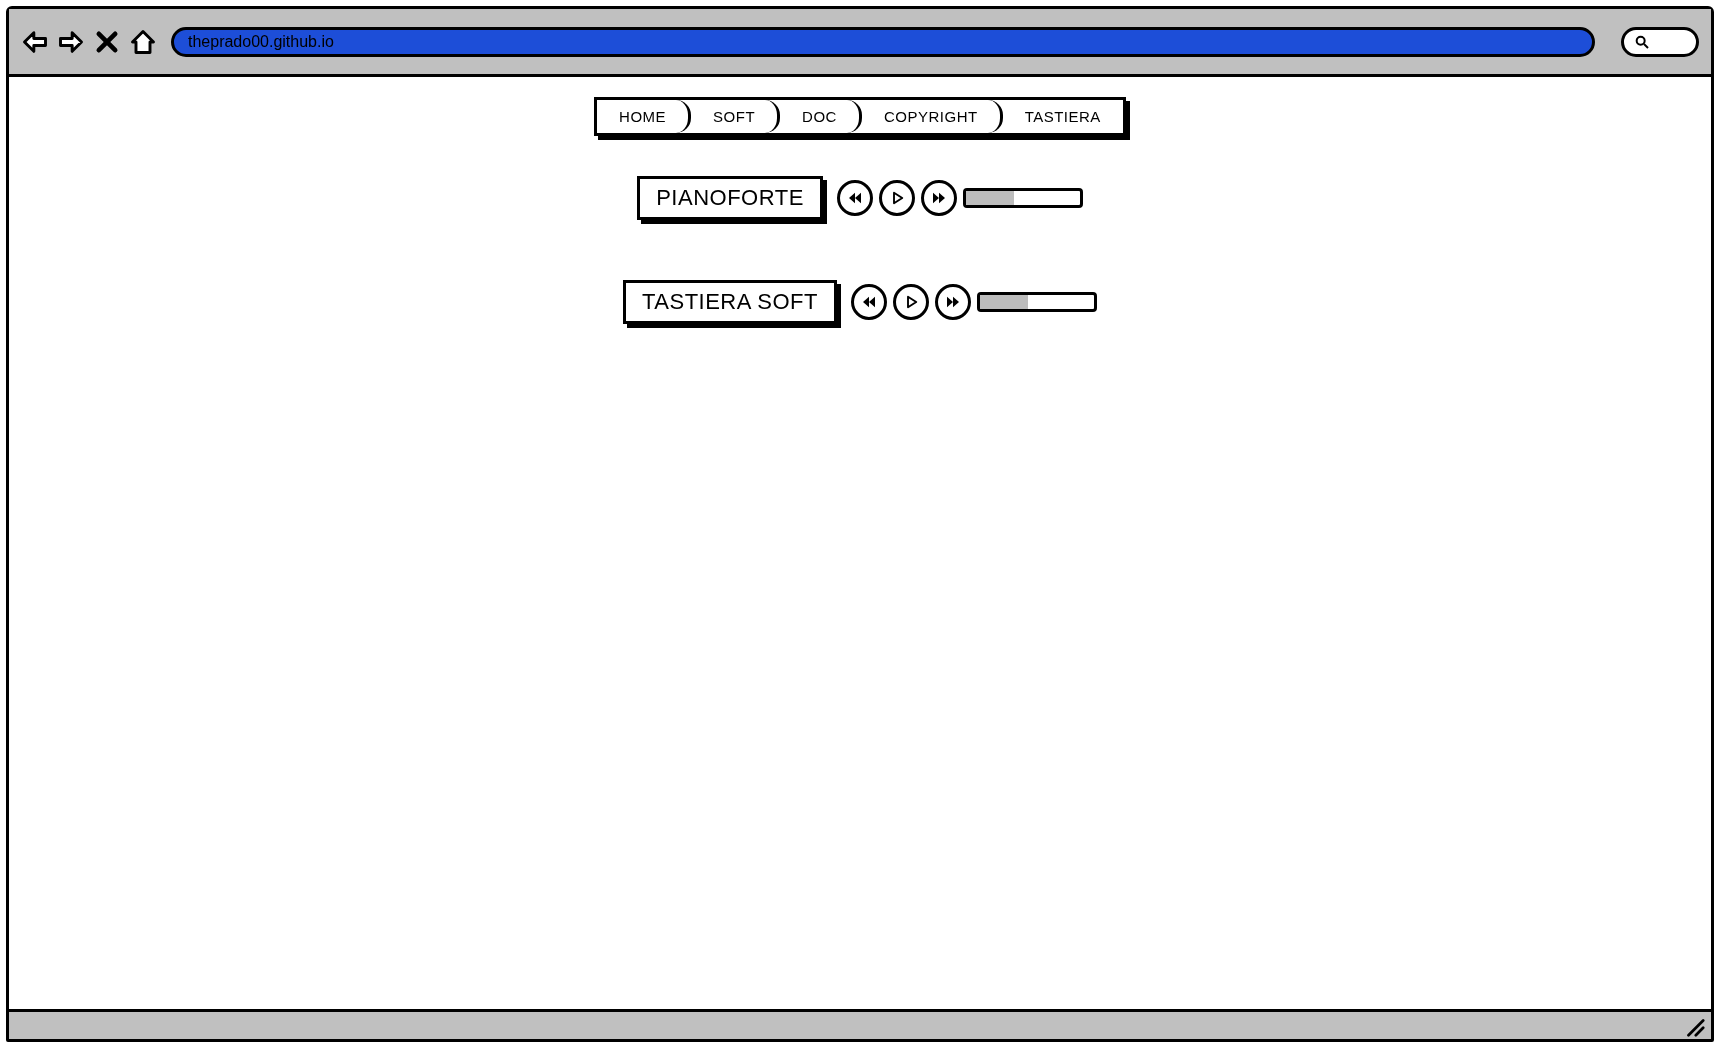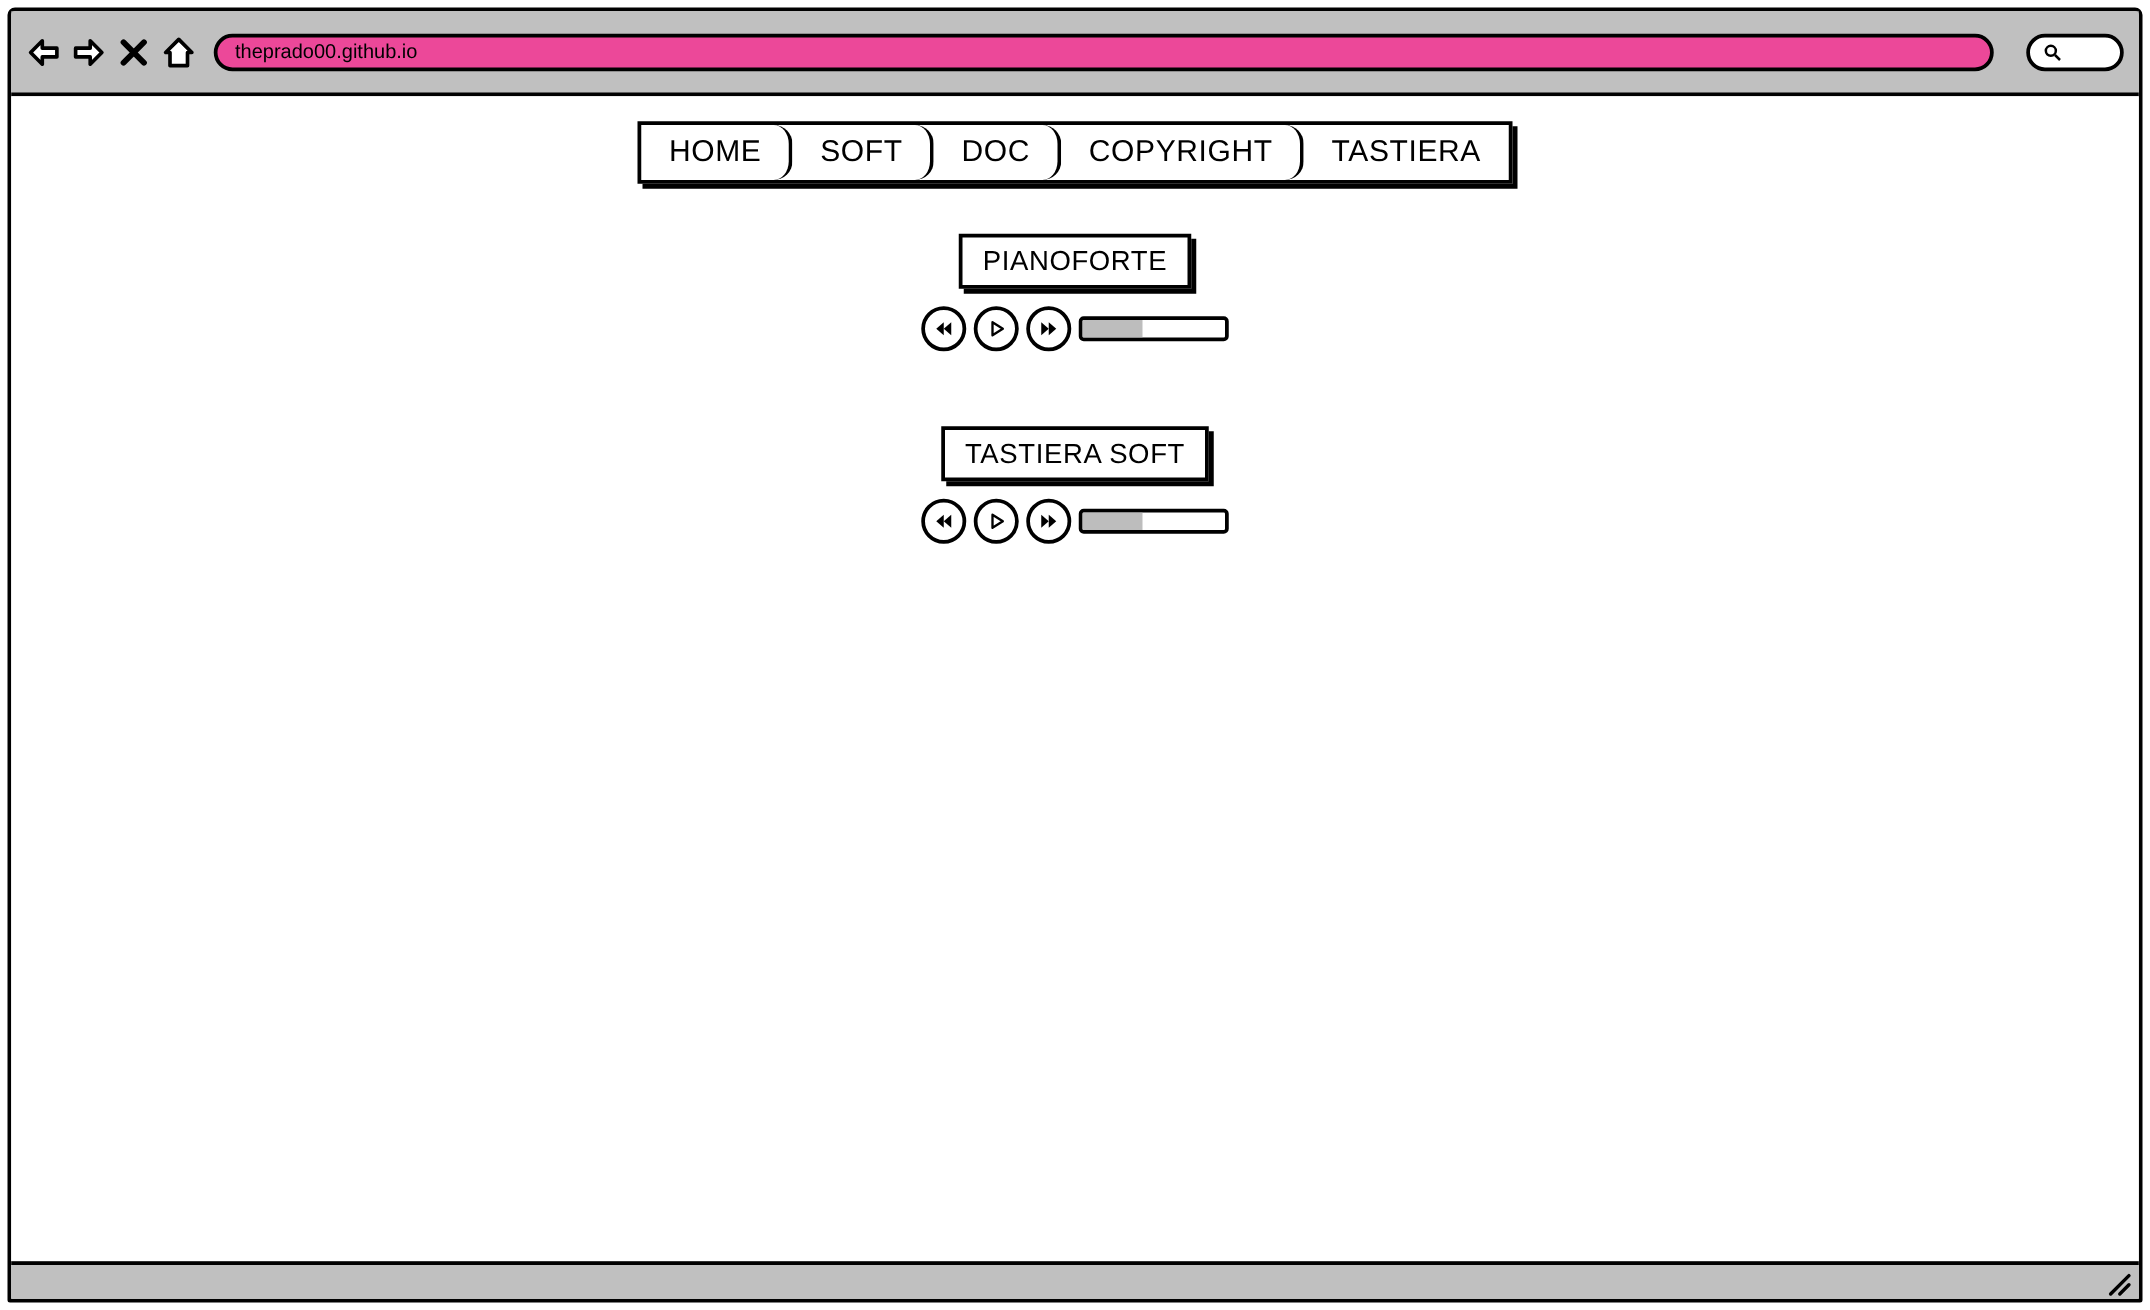"theprado00.github.io" .url-bar { background: #ec4899 -> #1d4ed8 }
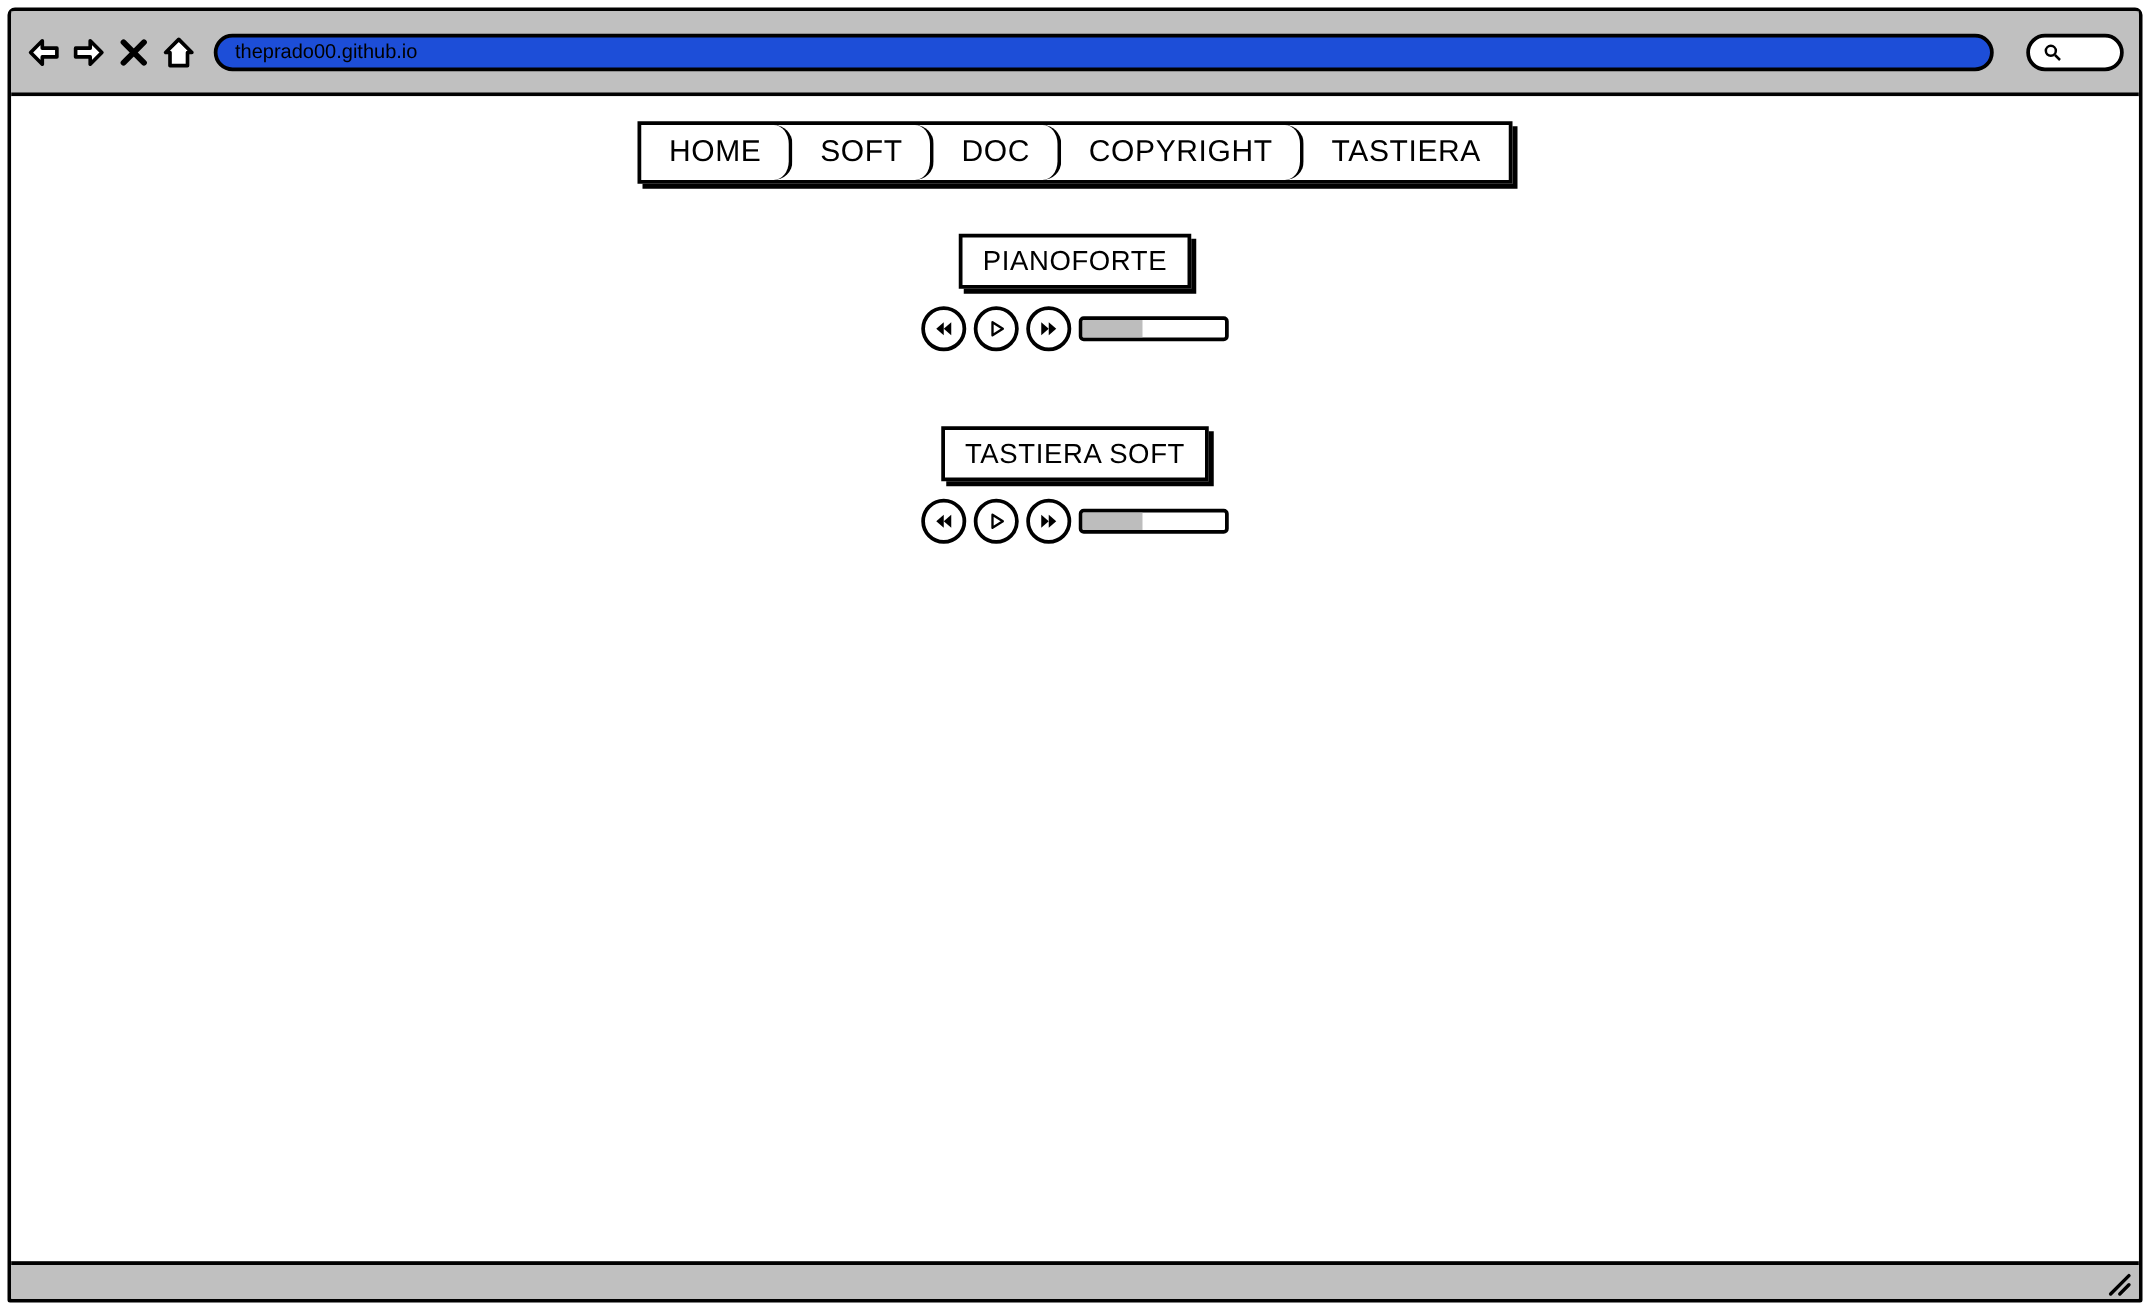"HOME" .nav-item { font-size: 24px -> 15px }
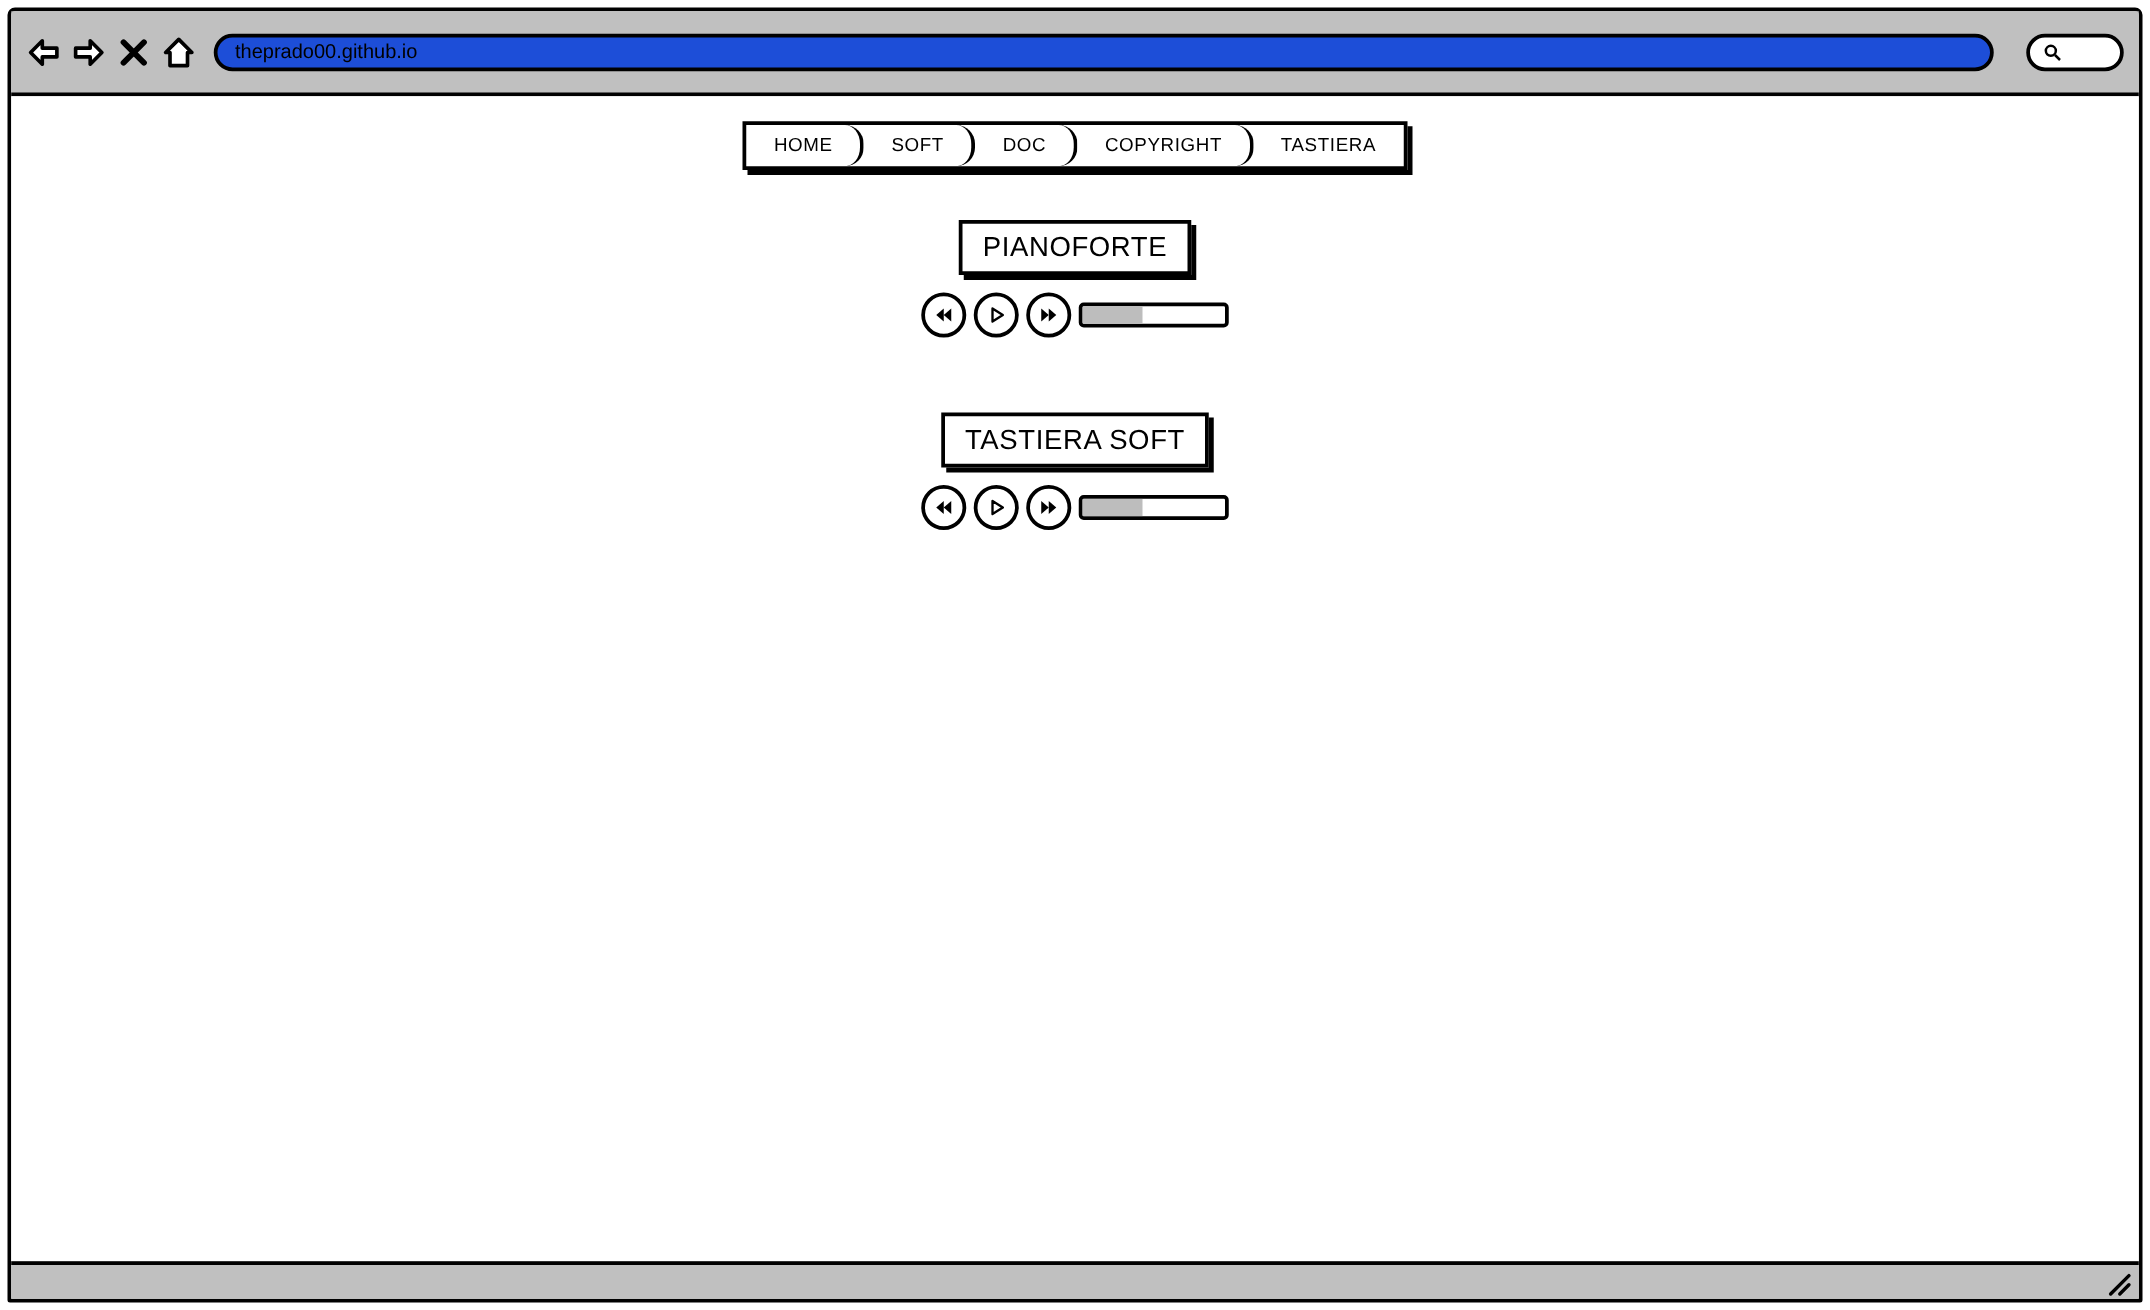"PIANOFORTE" .track { flex-direction: column -> row }
